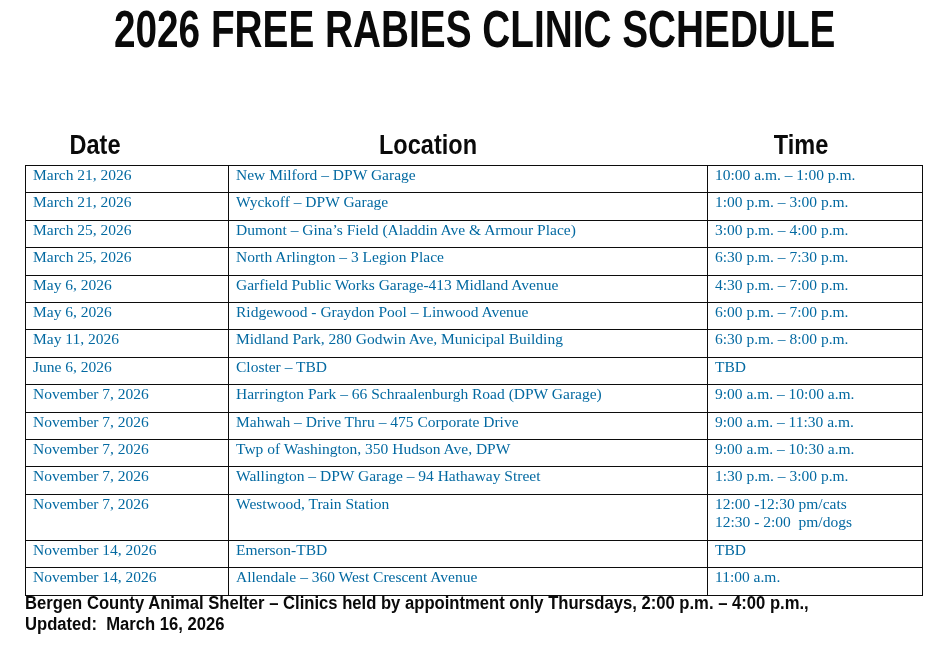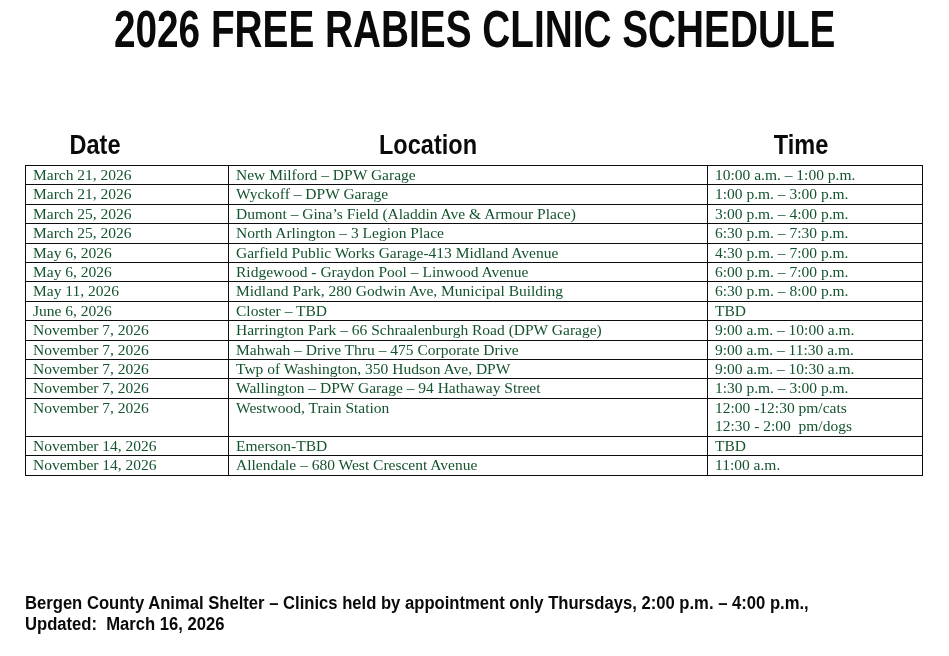"March 21, 2026" table.schedule td { color: #14532d -> #0369a1; padding: 0 4px 0 7px -> 0 4px 8px 7px }
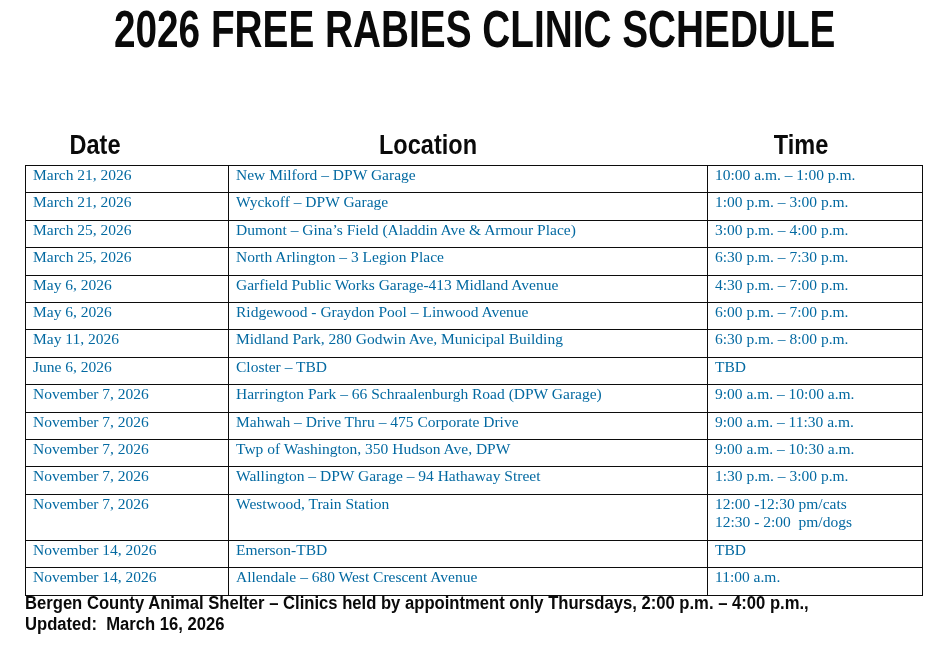"Allendale – 680 West Crescent" td.c-loc { text: 680 -> 360 }
